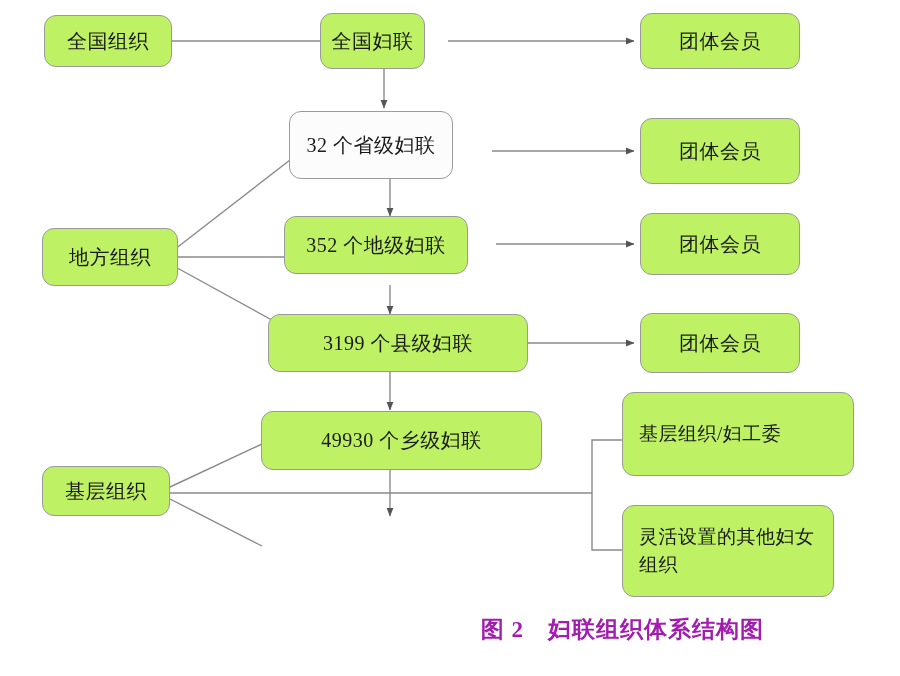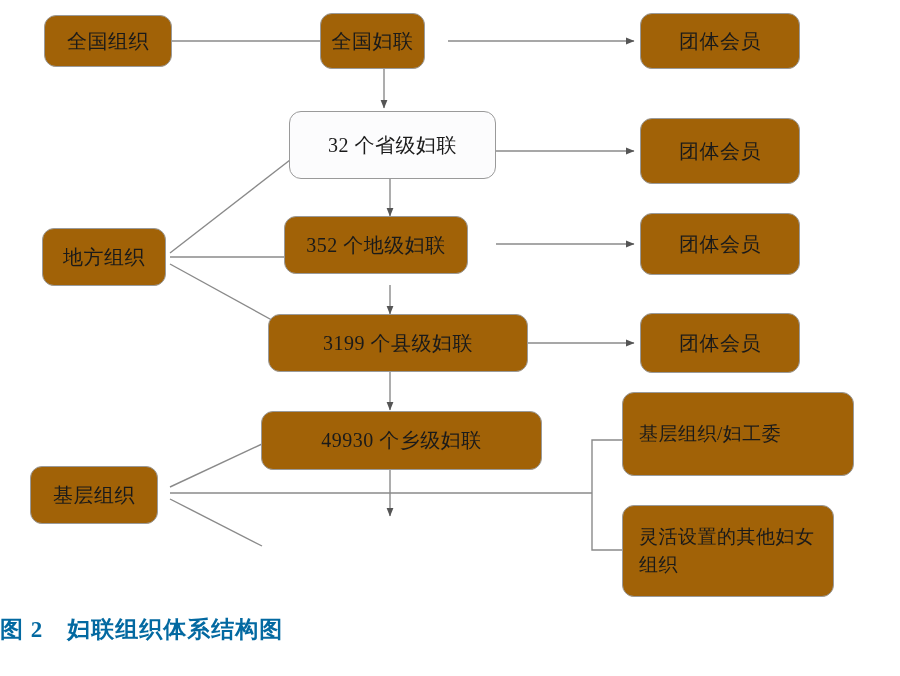"全国组织" .node { background: #a16207 -> #bef264 }
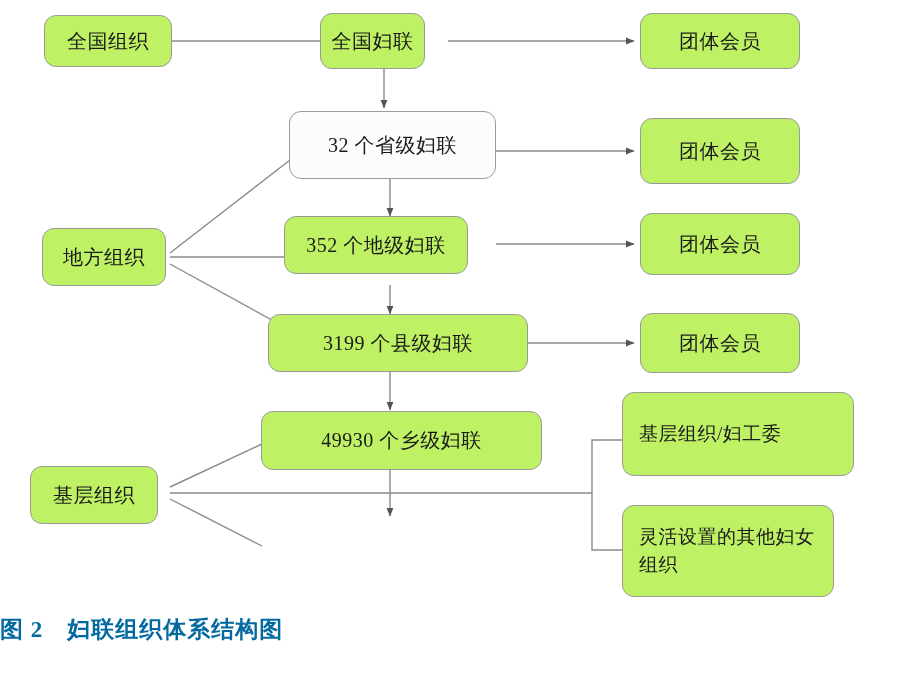"32 个省级妇联" div.node { width: 207px -> 164px }
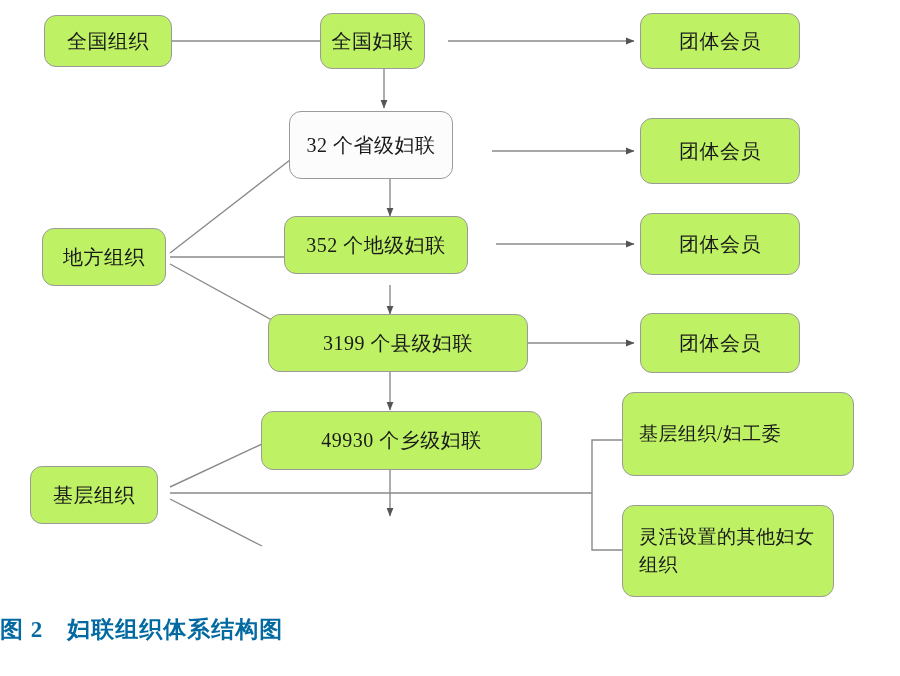"地方组织" div.node { width: 124px -> 136px }
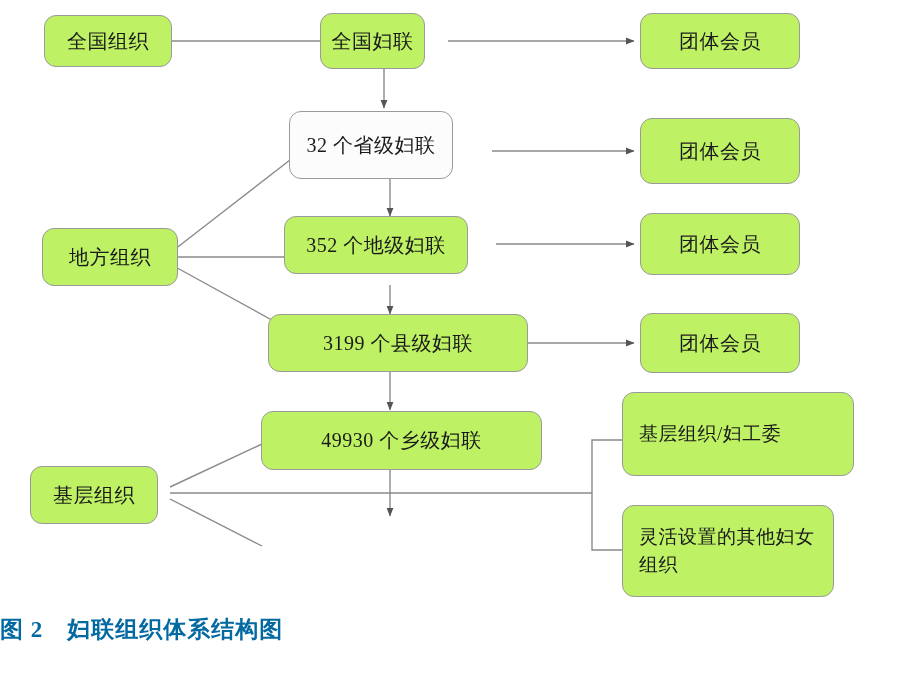"基层组织" div.node { height: 58px -> 50px; left: 30px -> 42px }
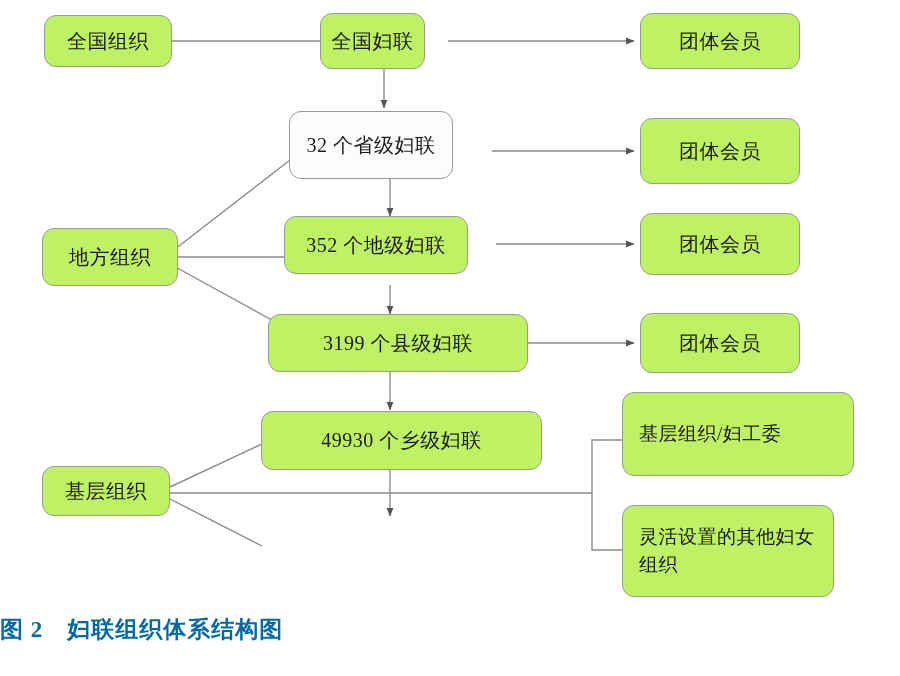"图 2 妇联组织体系结构图" .caption { color: #0369a1 -> #a21caf; text-align: left -> right }
